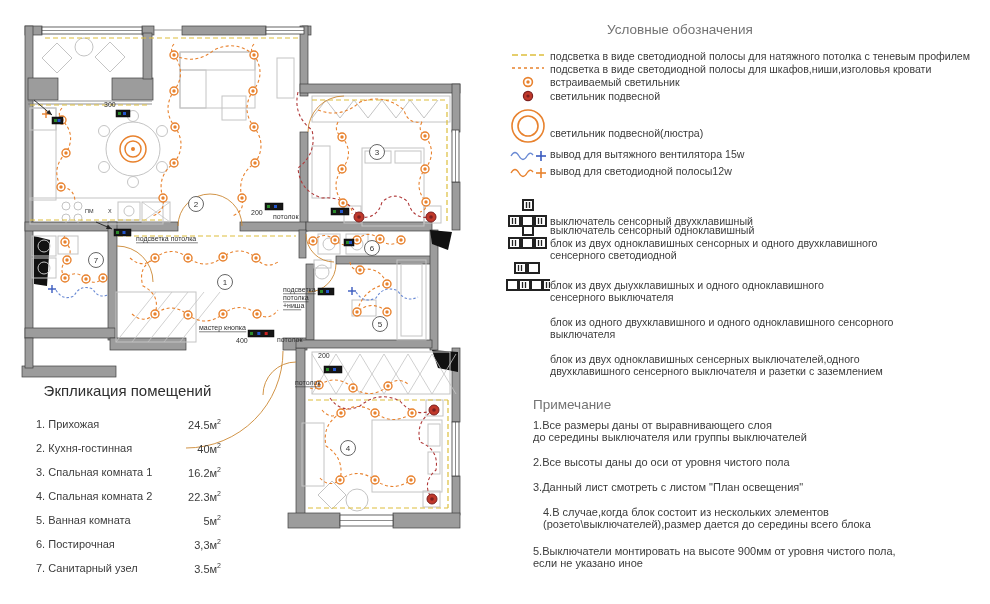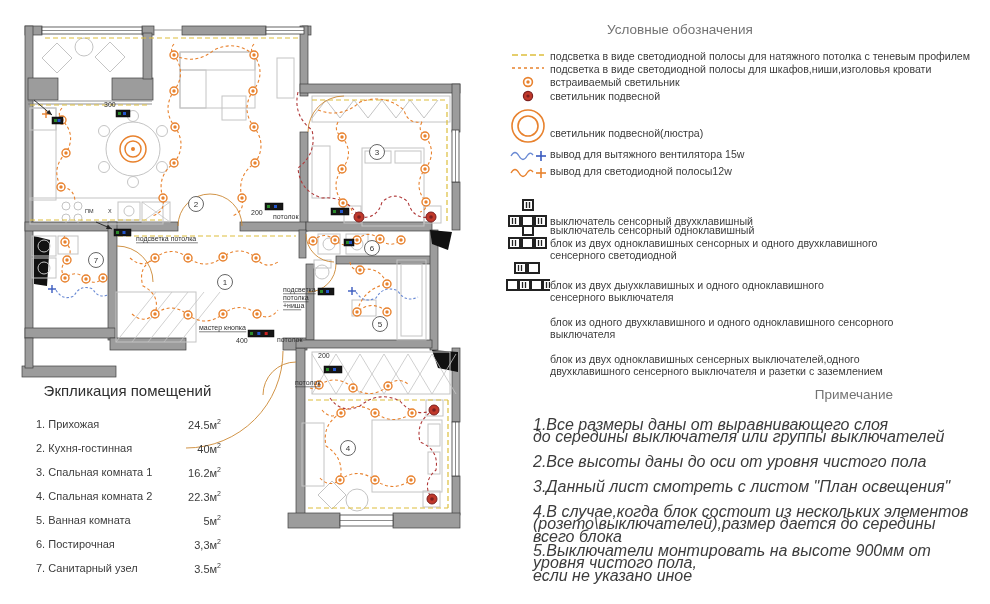"Примечание" #notes-title { text-align: right -> left; top: 387px -> 397px }
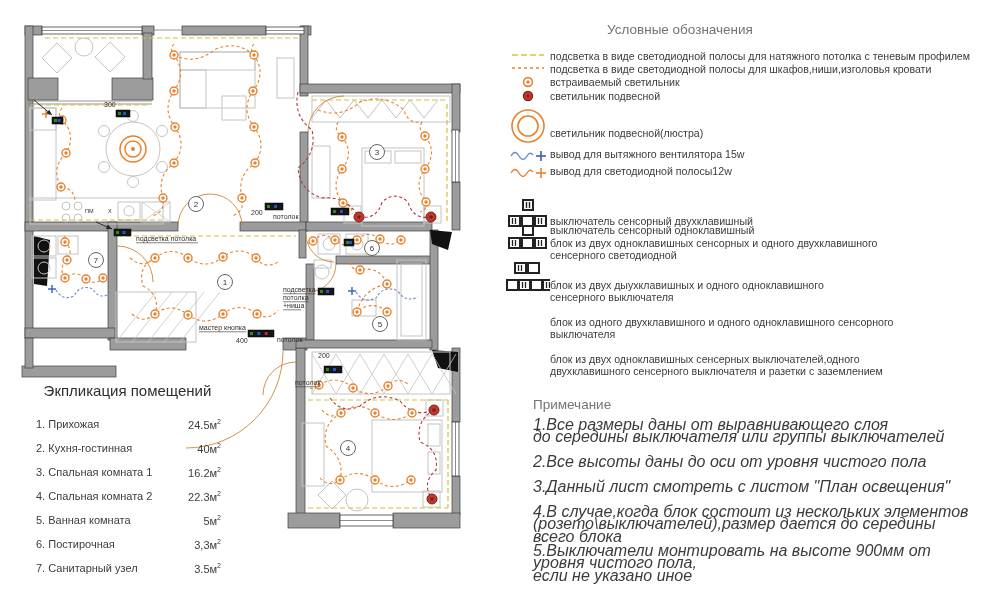"1.Все размеры даны от выравнивающего" .note-item { font-size: 16px -> 11px; font-style: italic -> none }
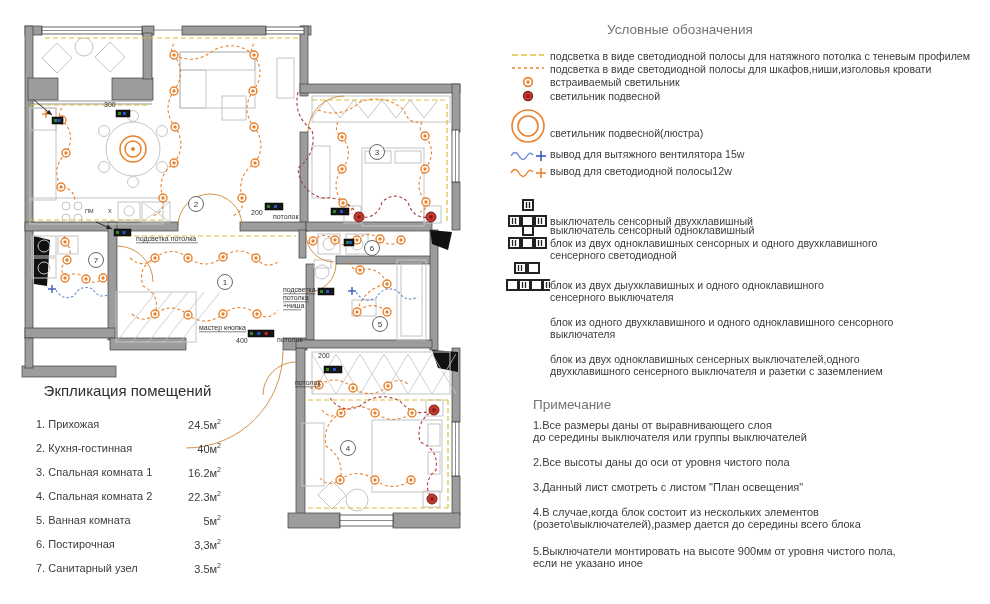"4.В случае,когда блок состоит из" div.note-item { margin-left: none -> 10px }
